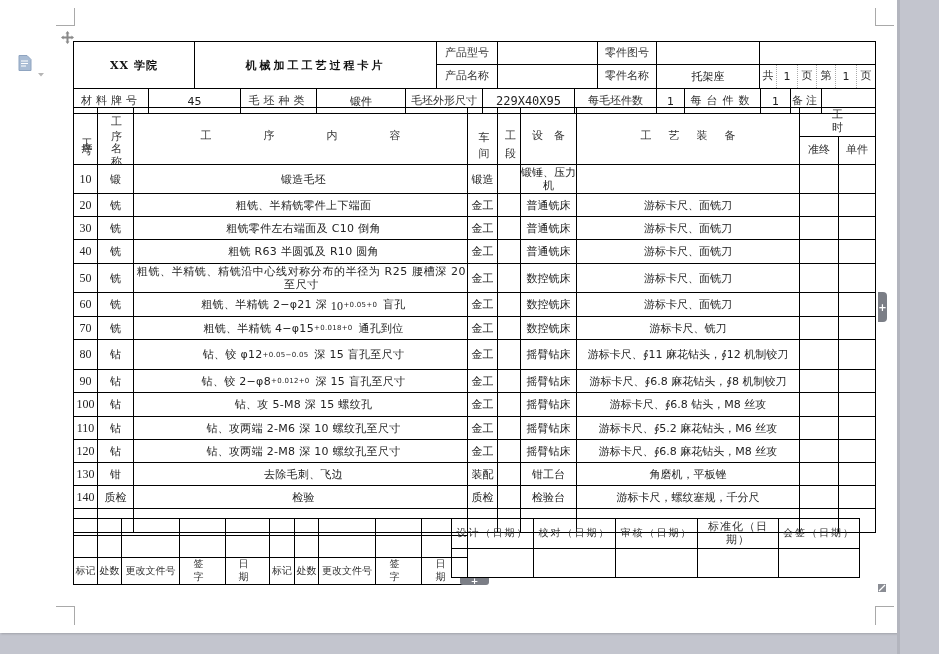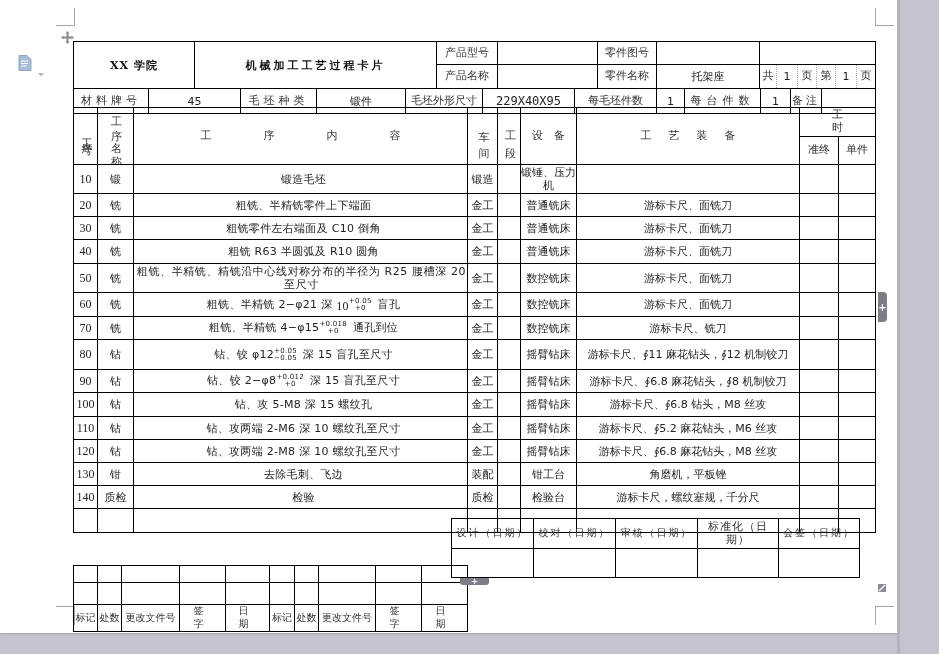"+0.05" .tol { flex-direction: column -> row }
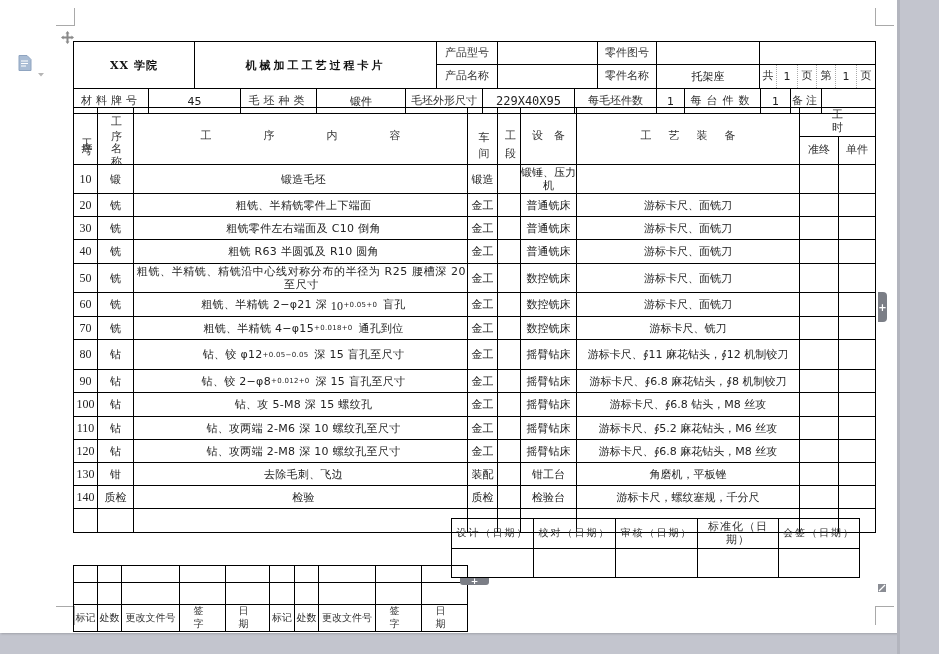"标记" table.grid { margin-top: 47px -> none }
